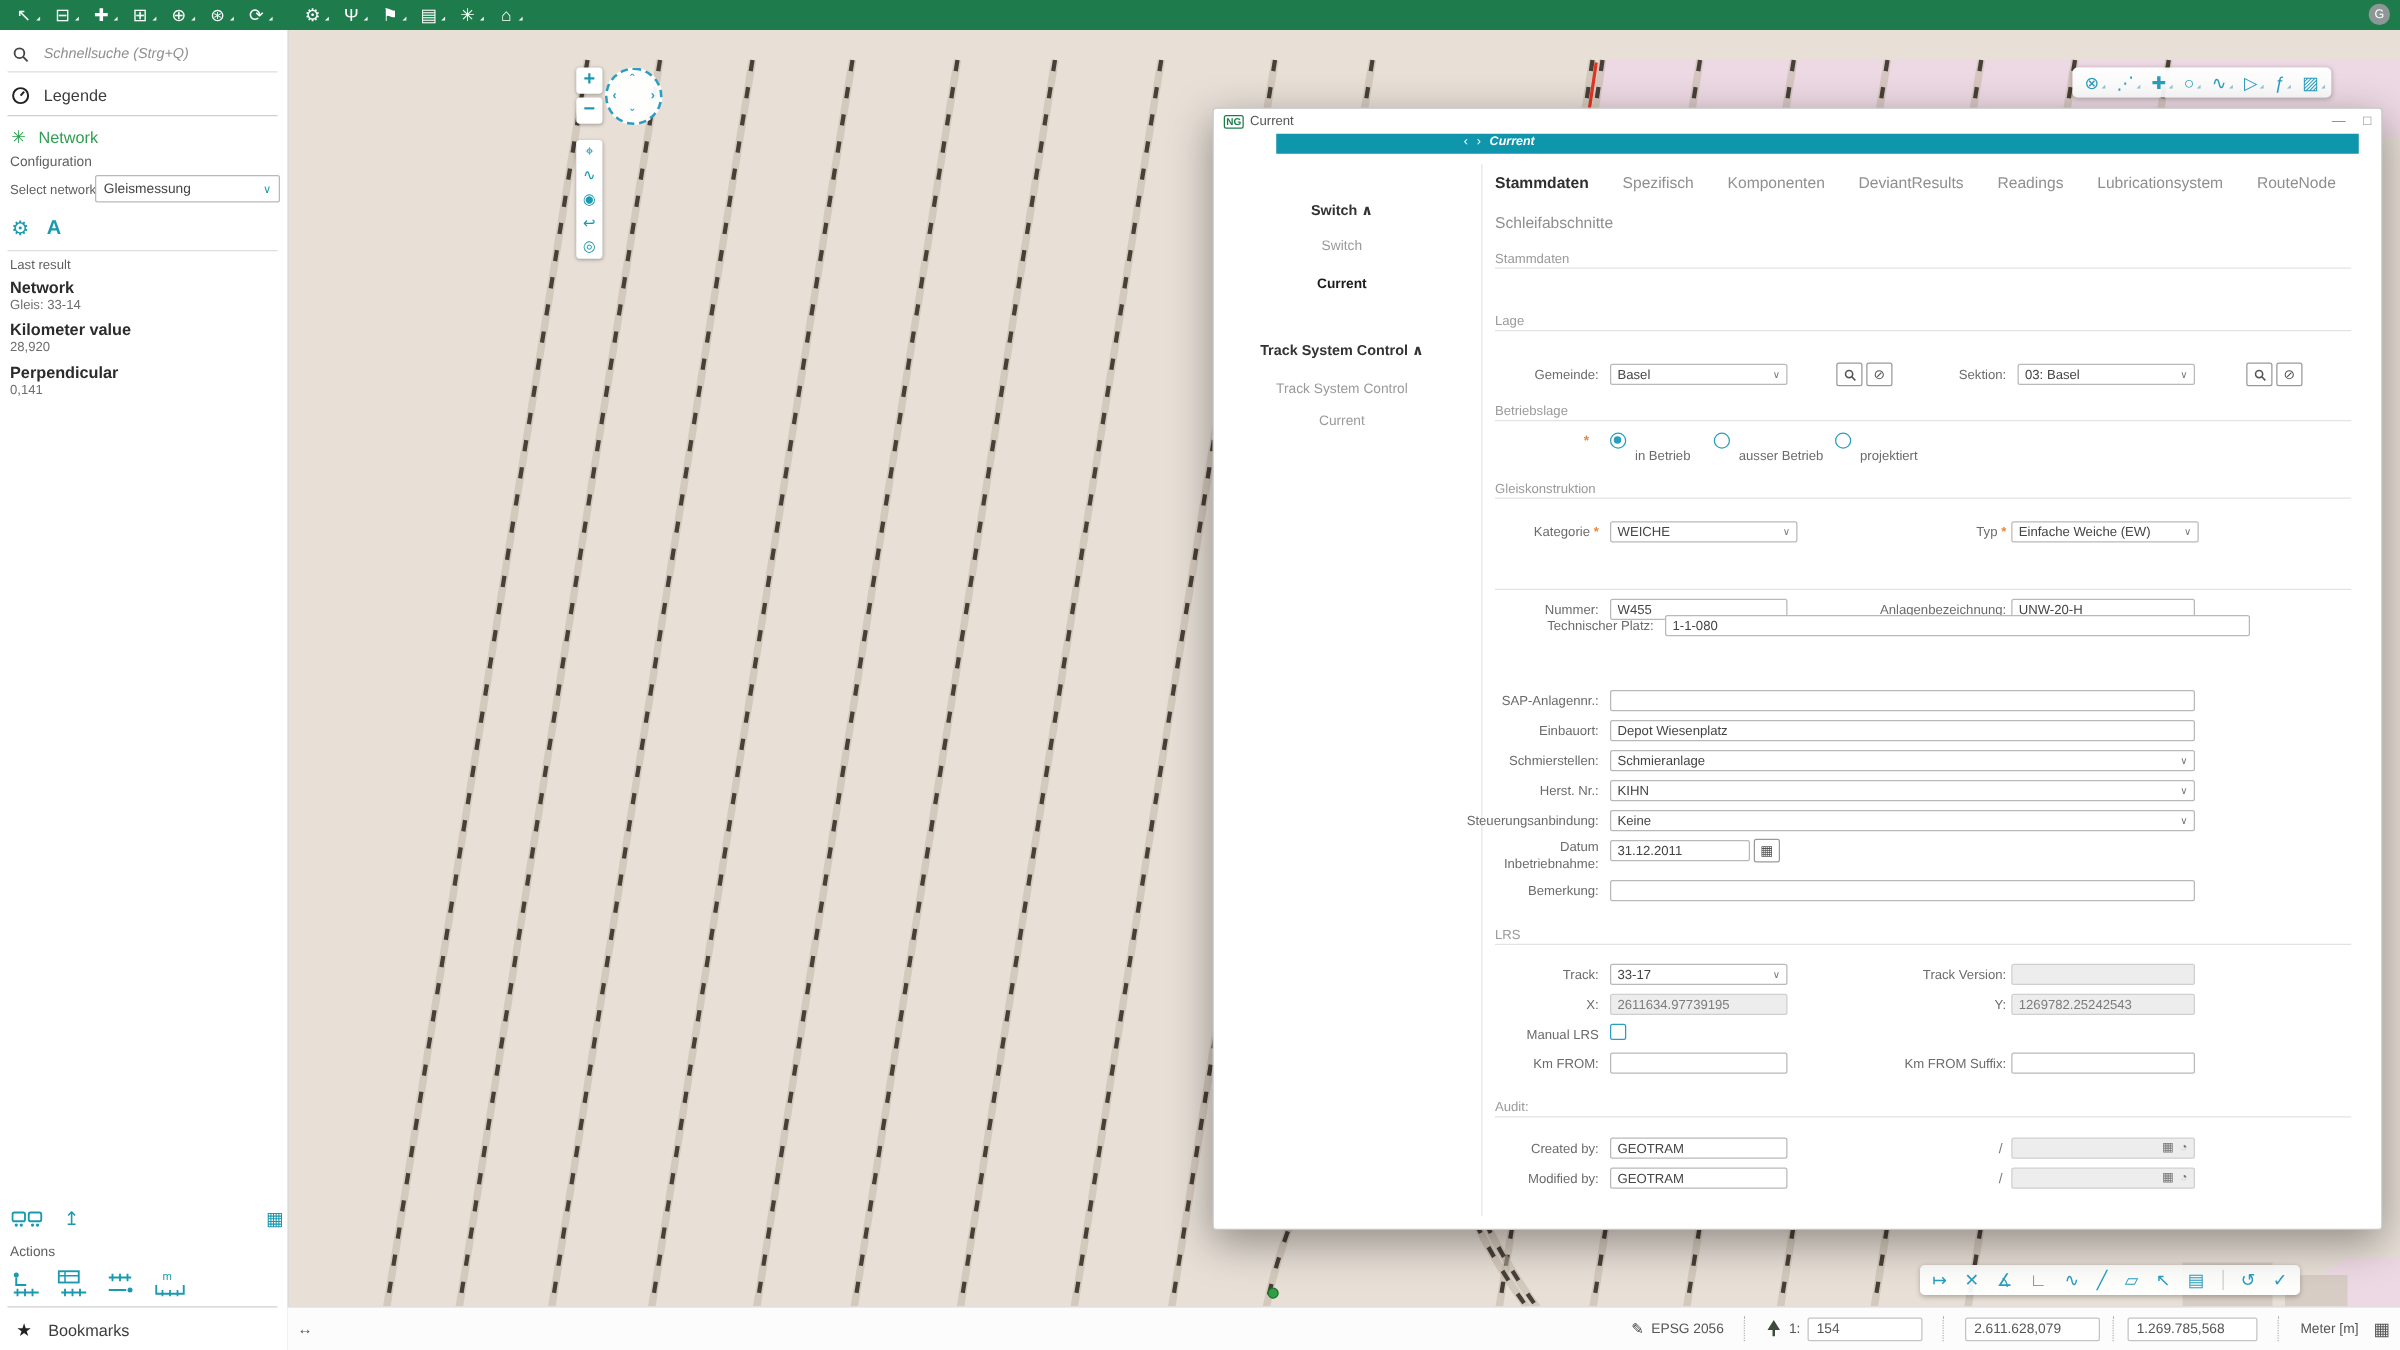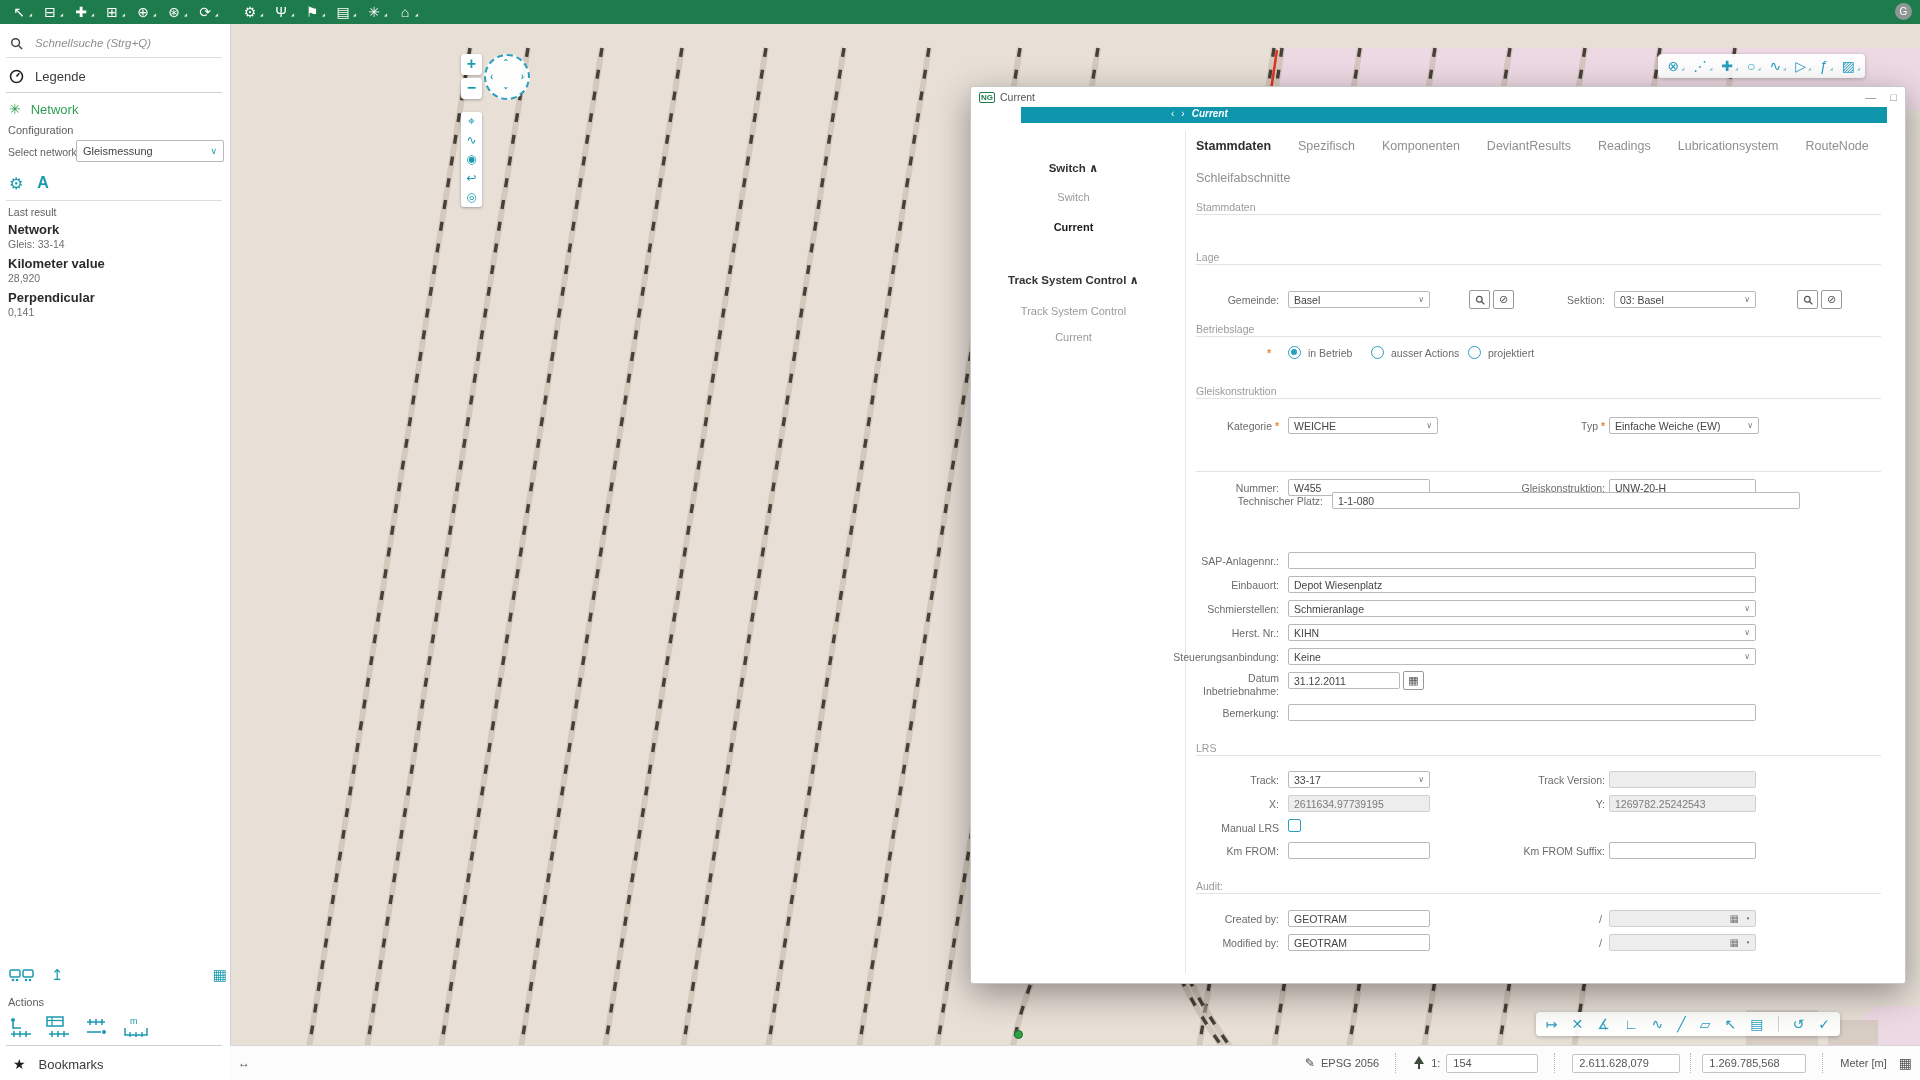"in Betrieb" .rlab { top: 2px -> 14px }
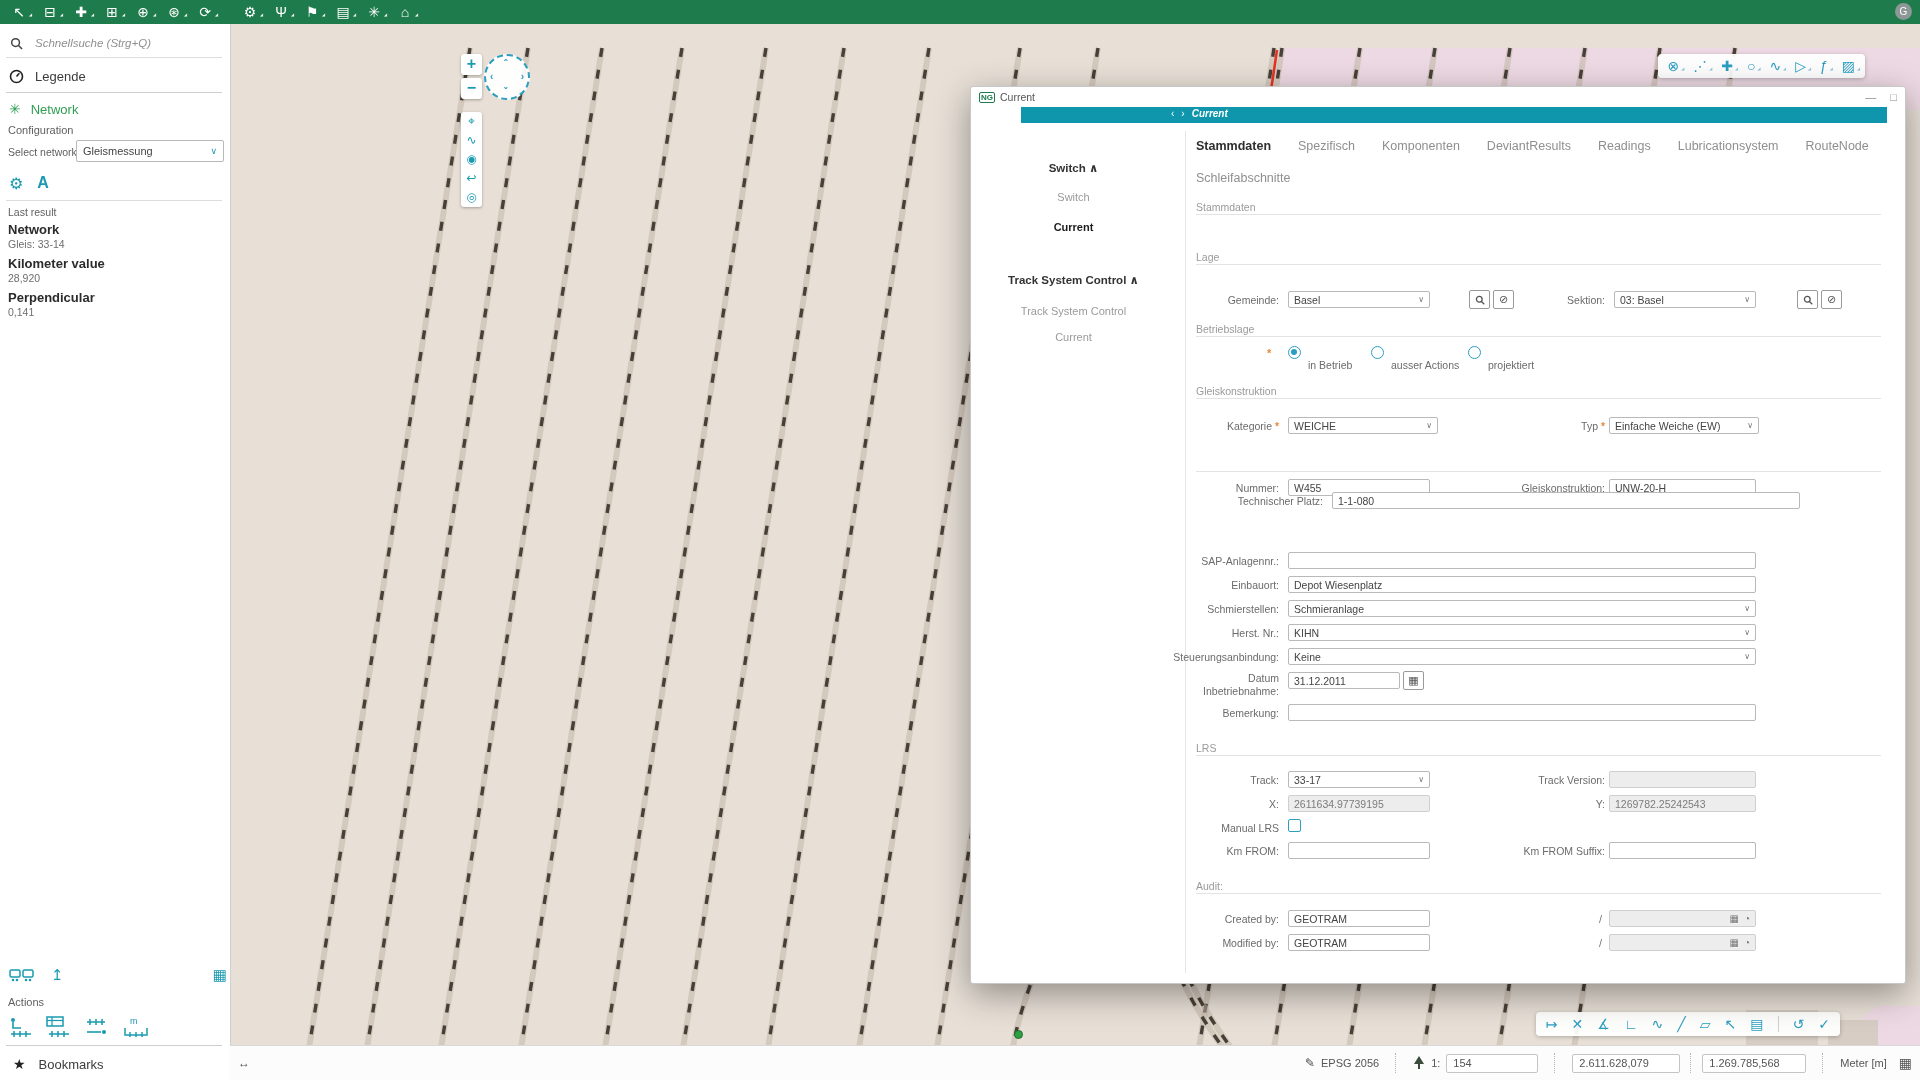"ausser Actions" span.rlab { text: Actions -> Betrieb }
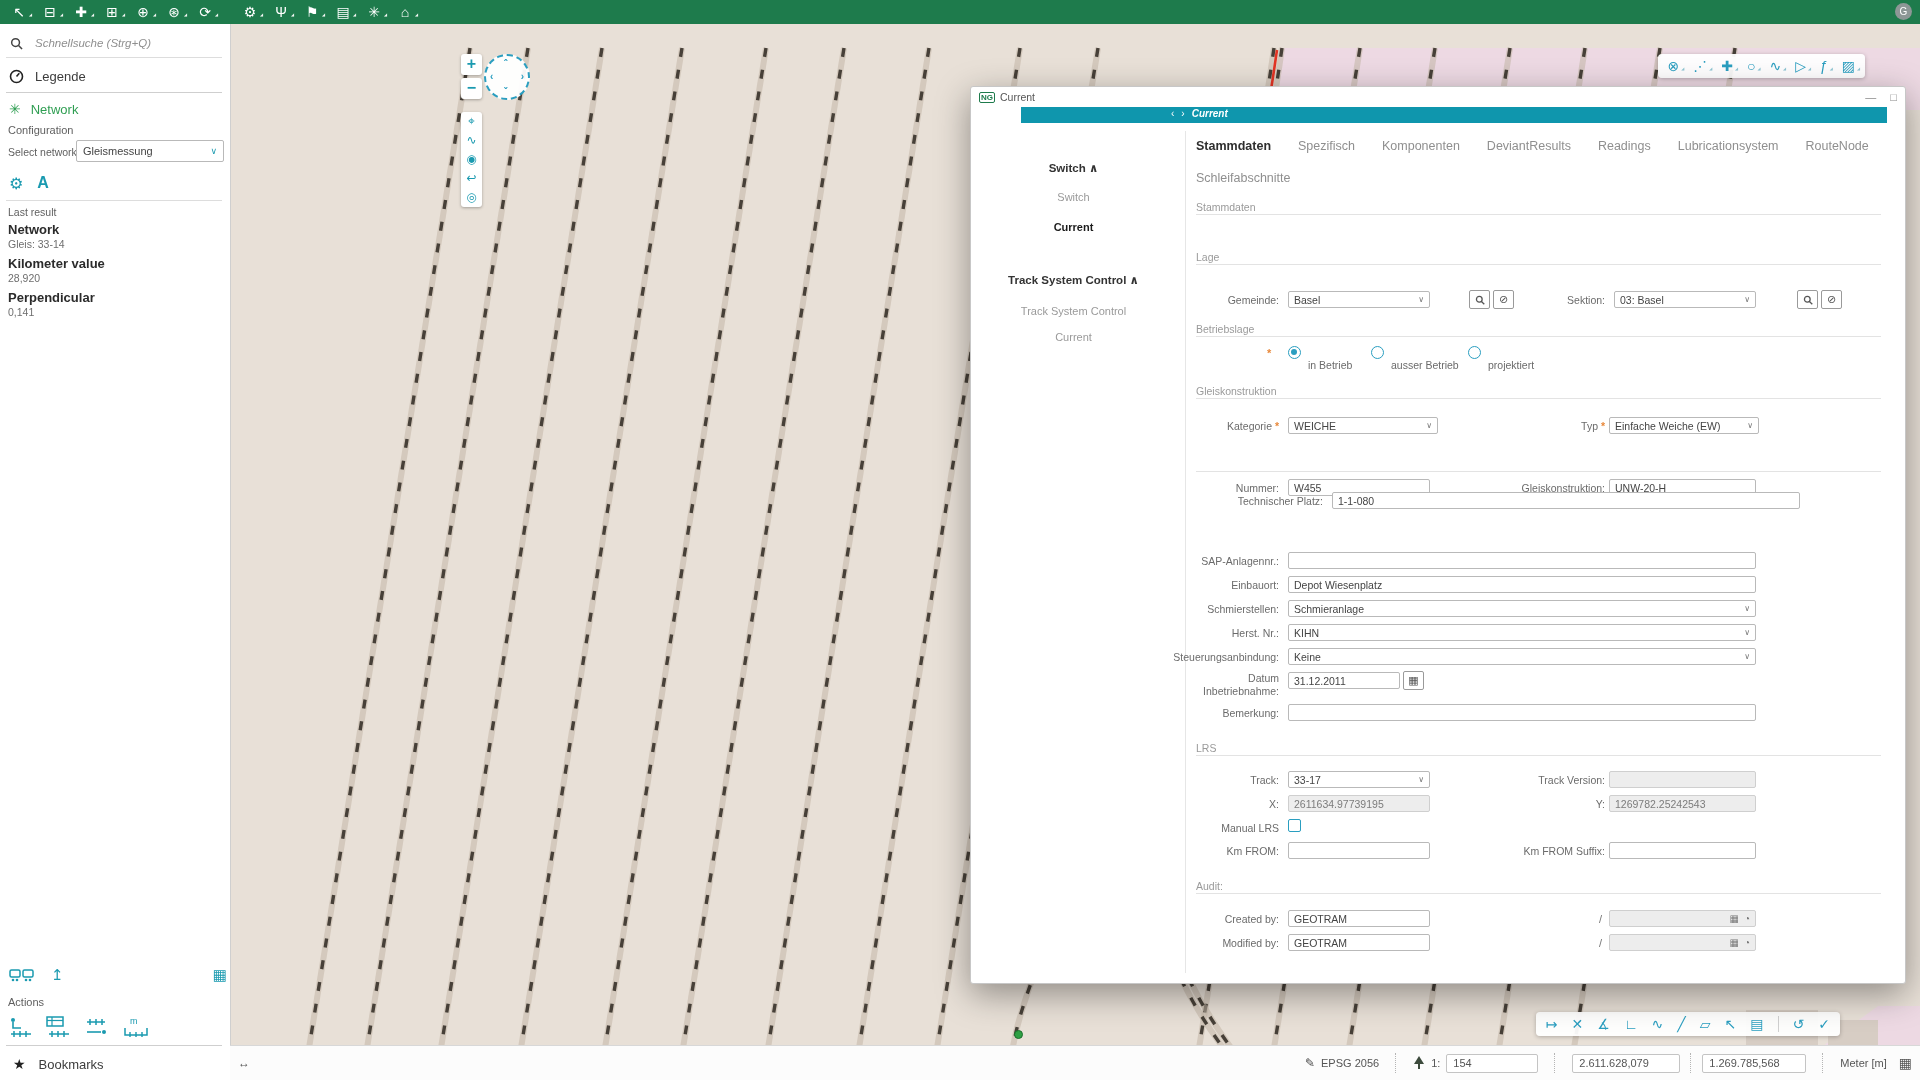"Gleiskonstruktion:" span.flab2 { text: Gleiskonstruktion -> Anlagenbezeichnung }
